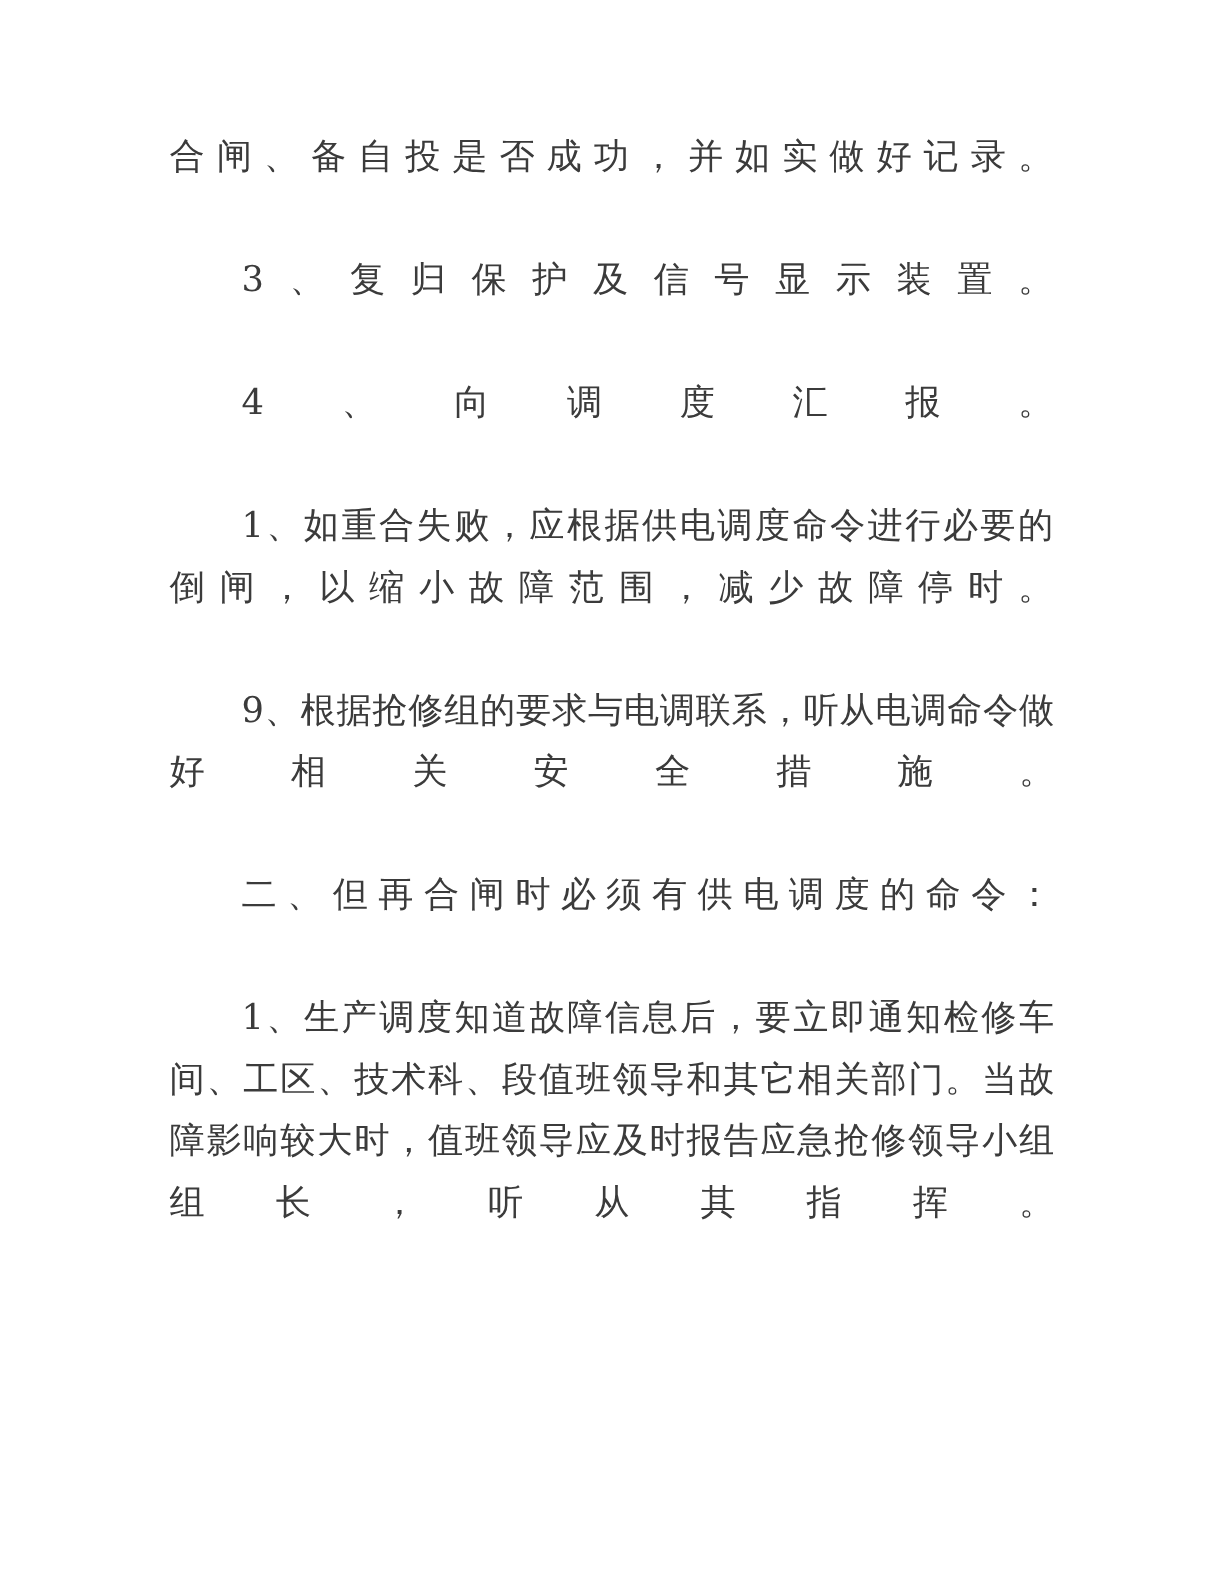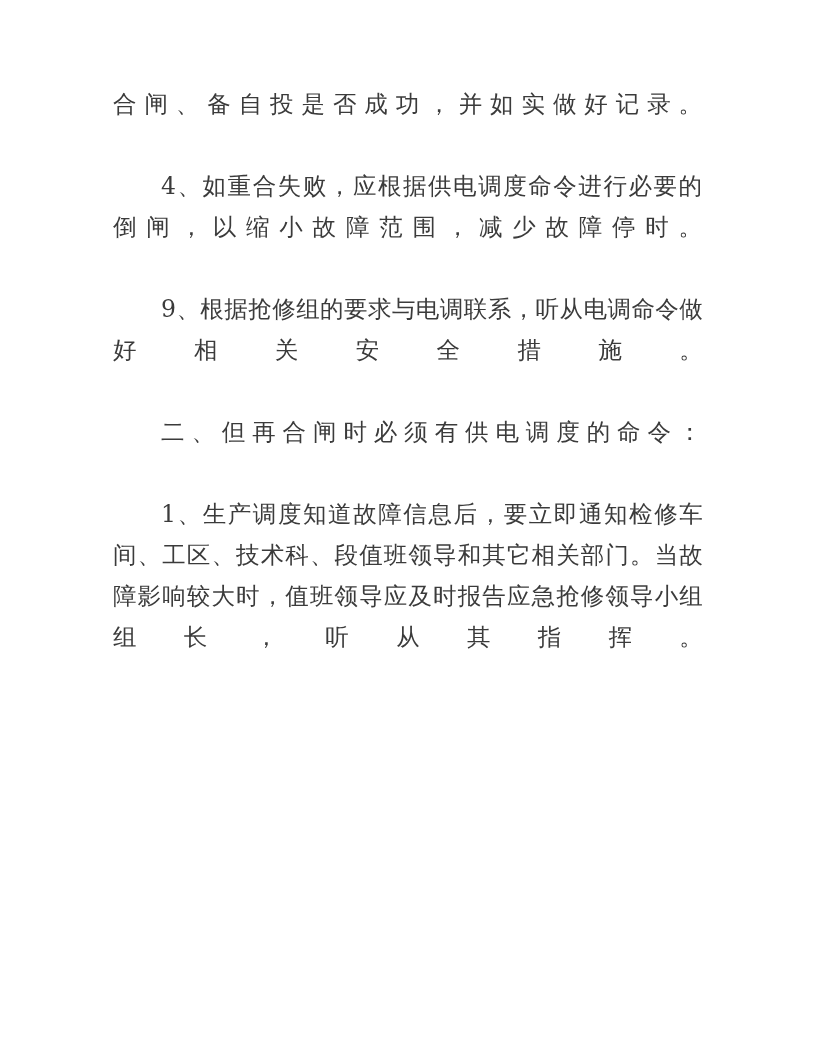"3、复归保护及信号显示装置。" p.para { html: none -> <p>3、复归保护及信号显示装置。</p> }
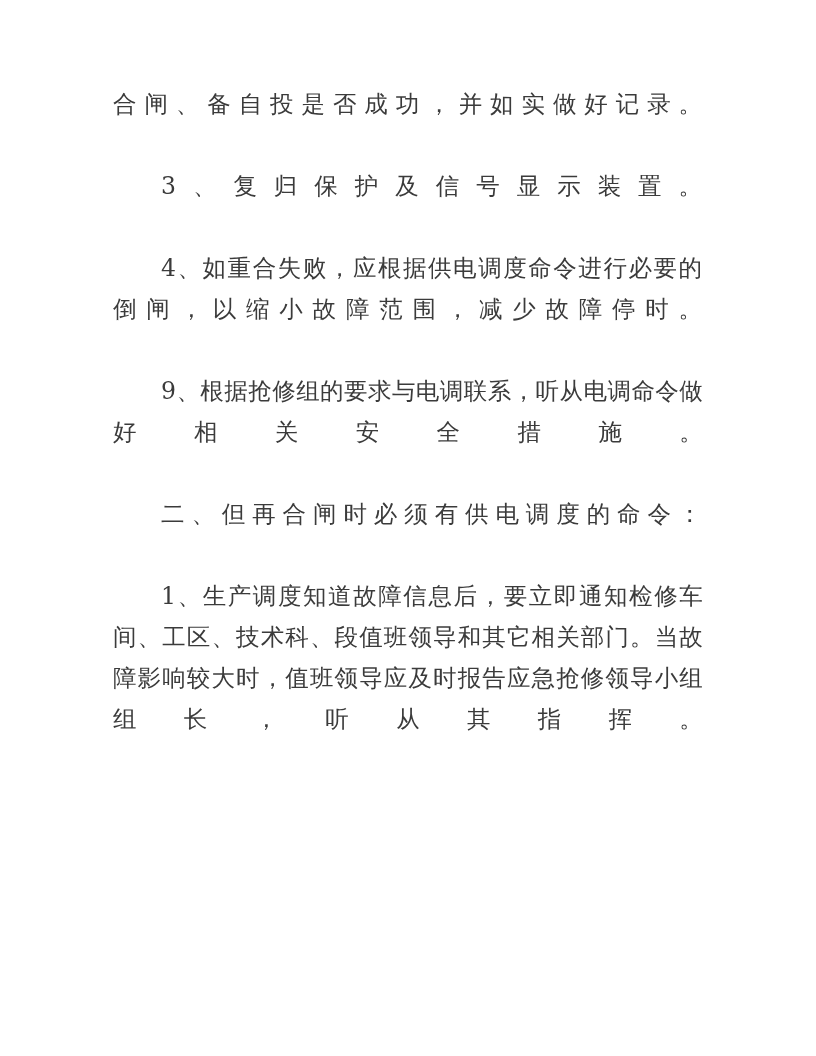"4、向调度汇报。" p.para { html: none -> <p>4、向调度汇报。</p> }
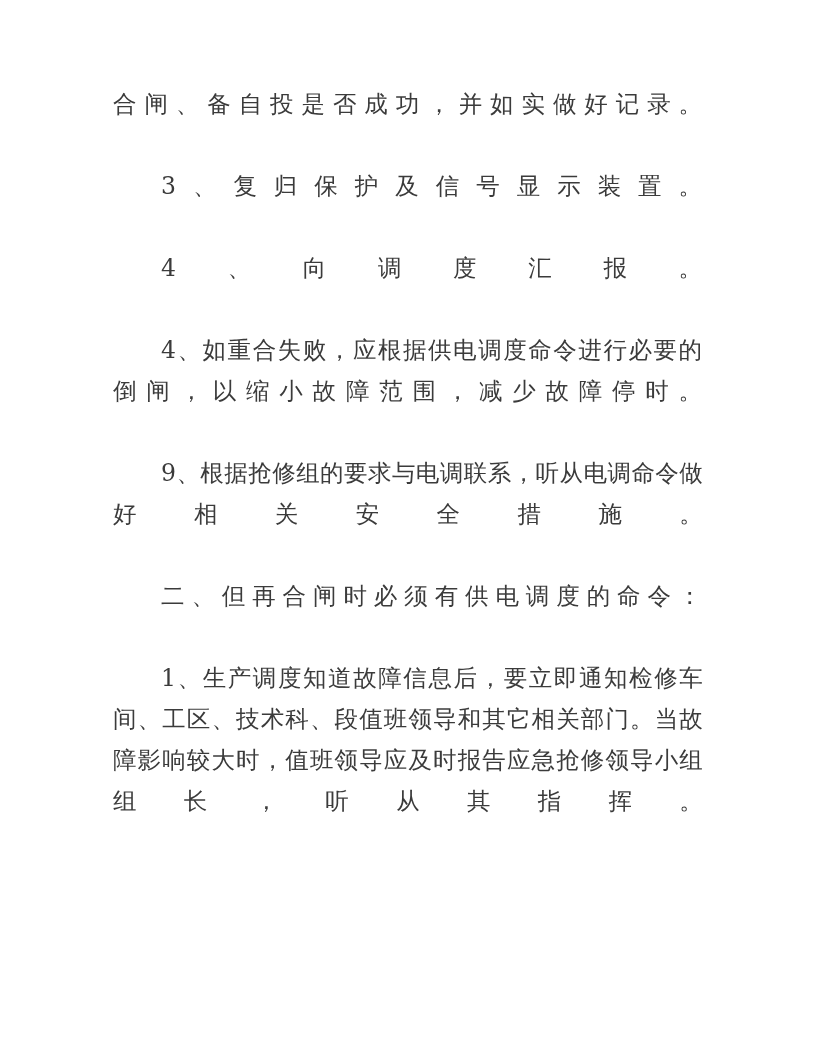"4、如重合失败，应根据供电调度命令进行必要的倒闸，以缩小故障范围，减少故障停时。" p.para { text: 4 -> 1 }
